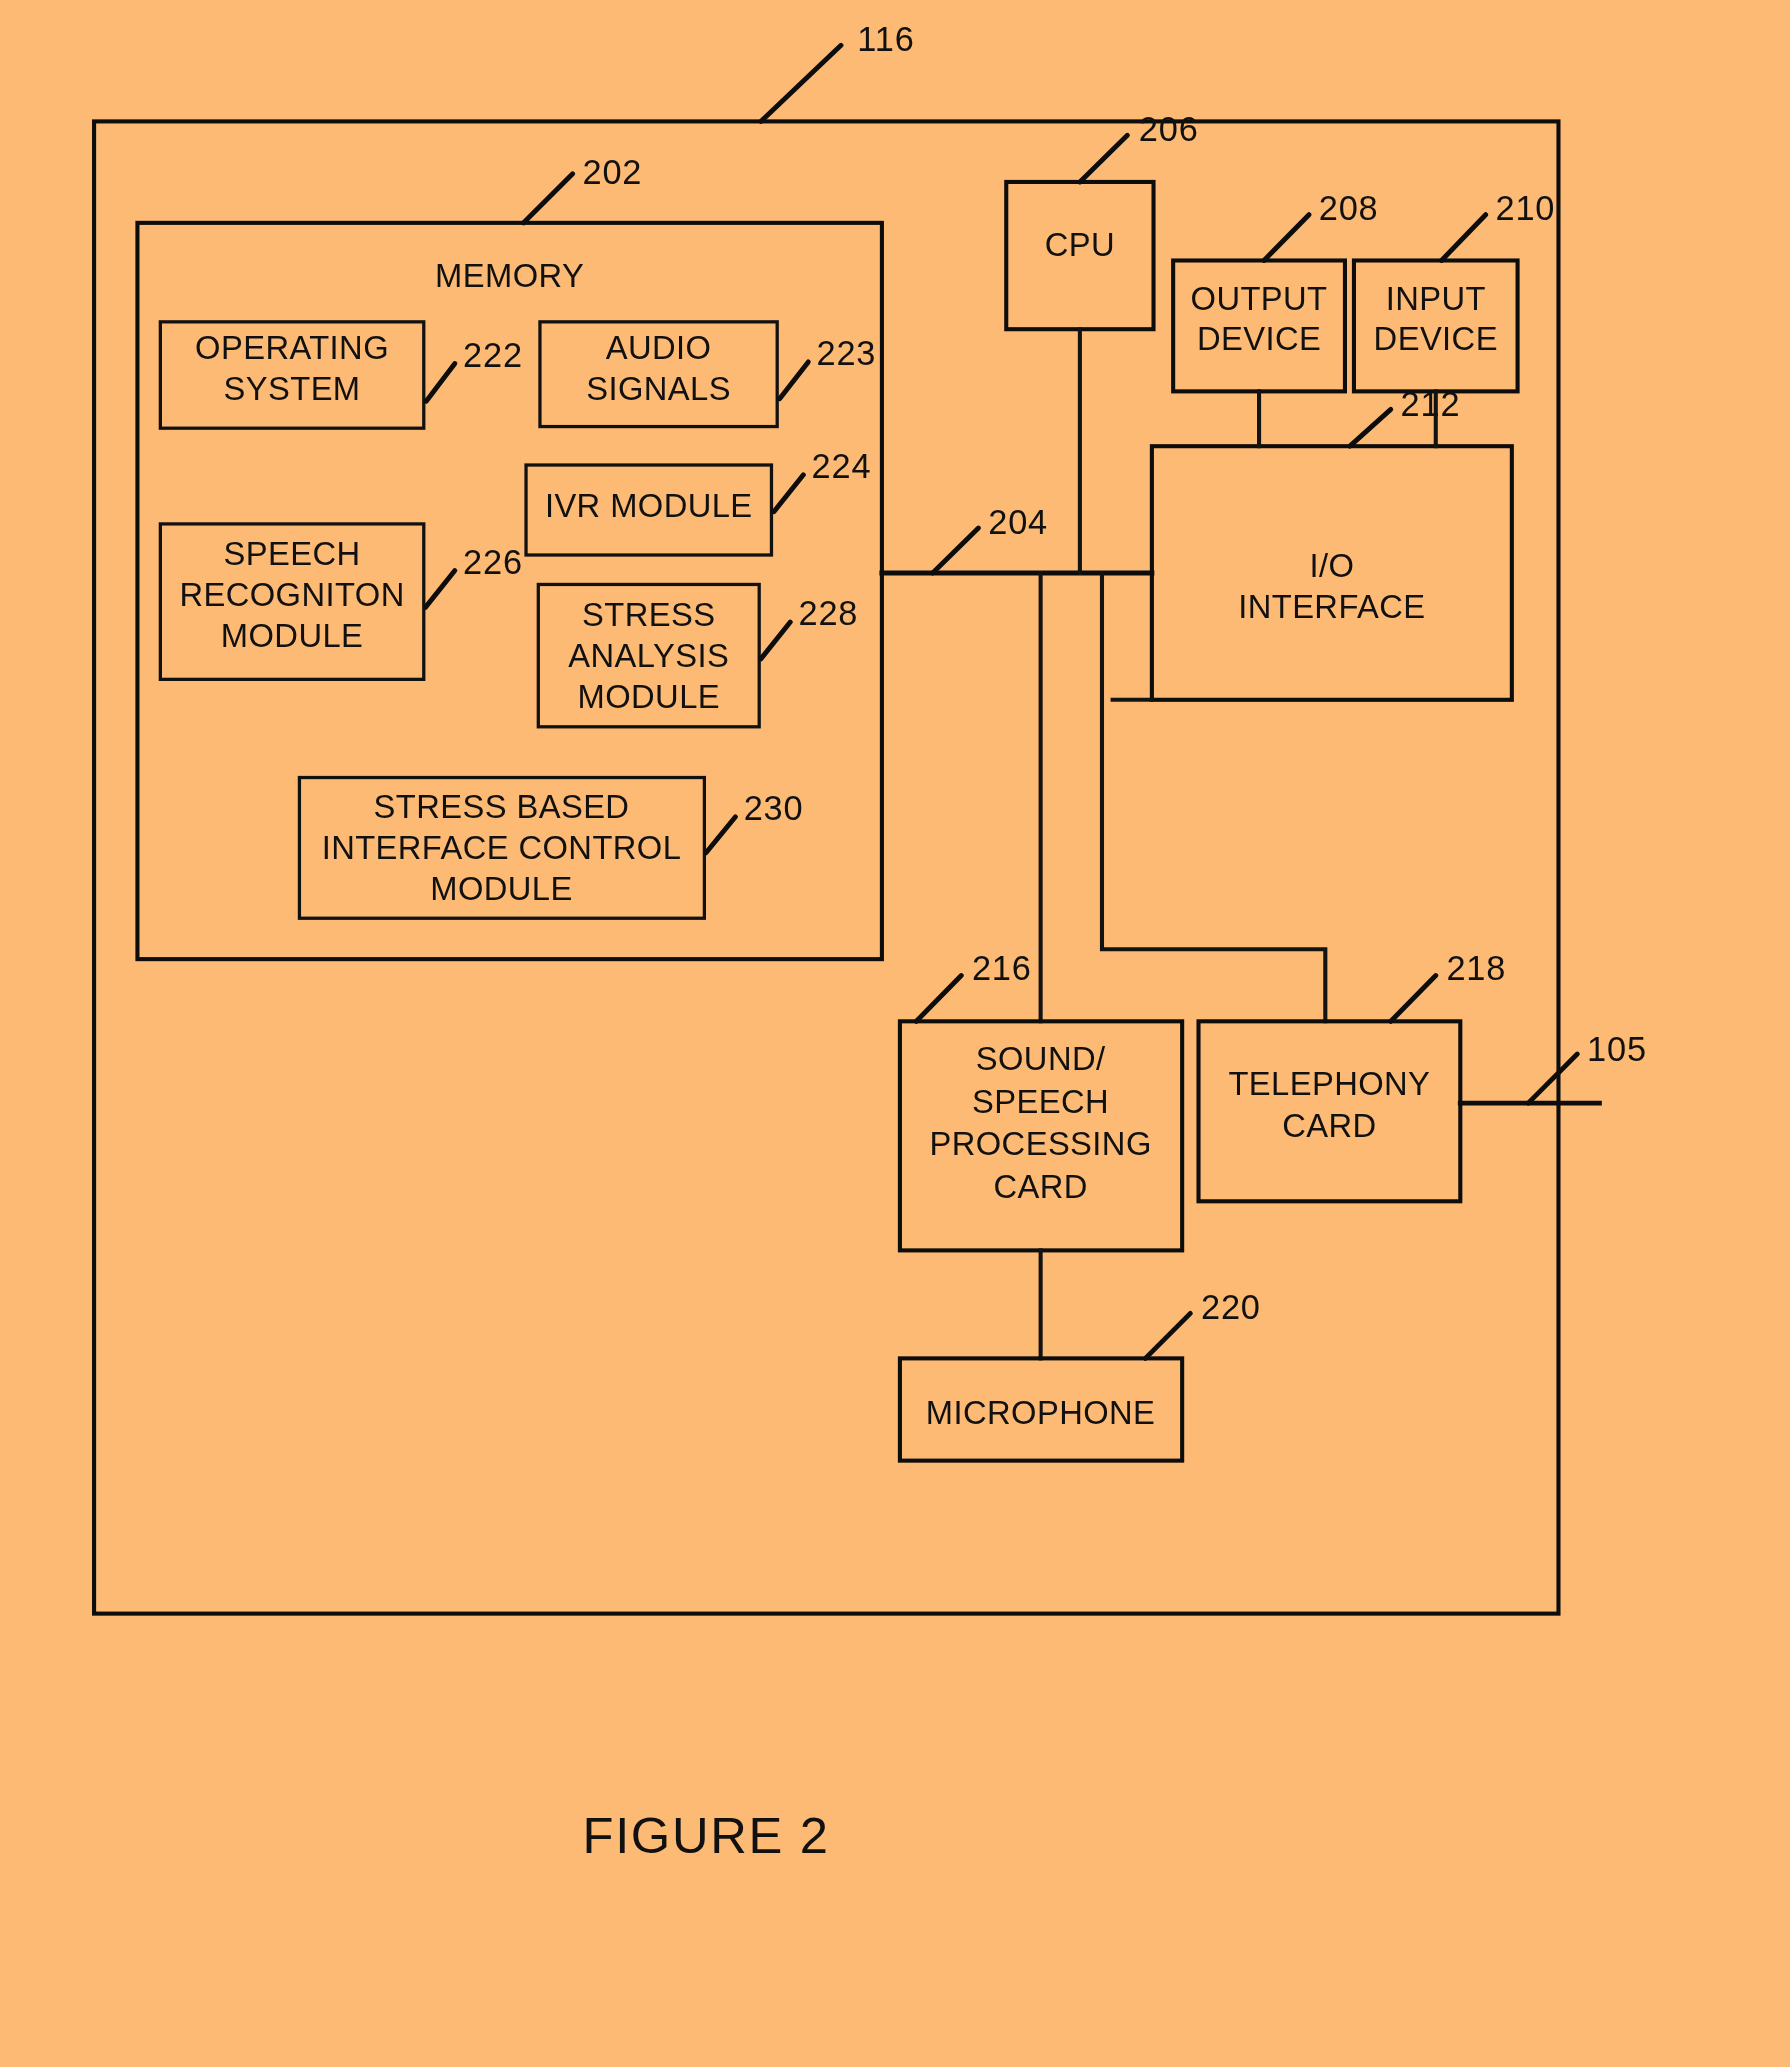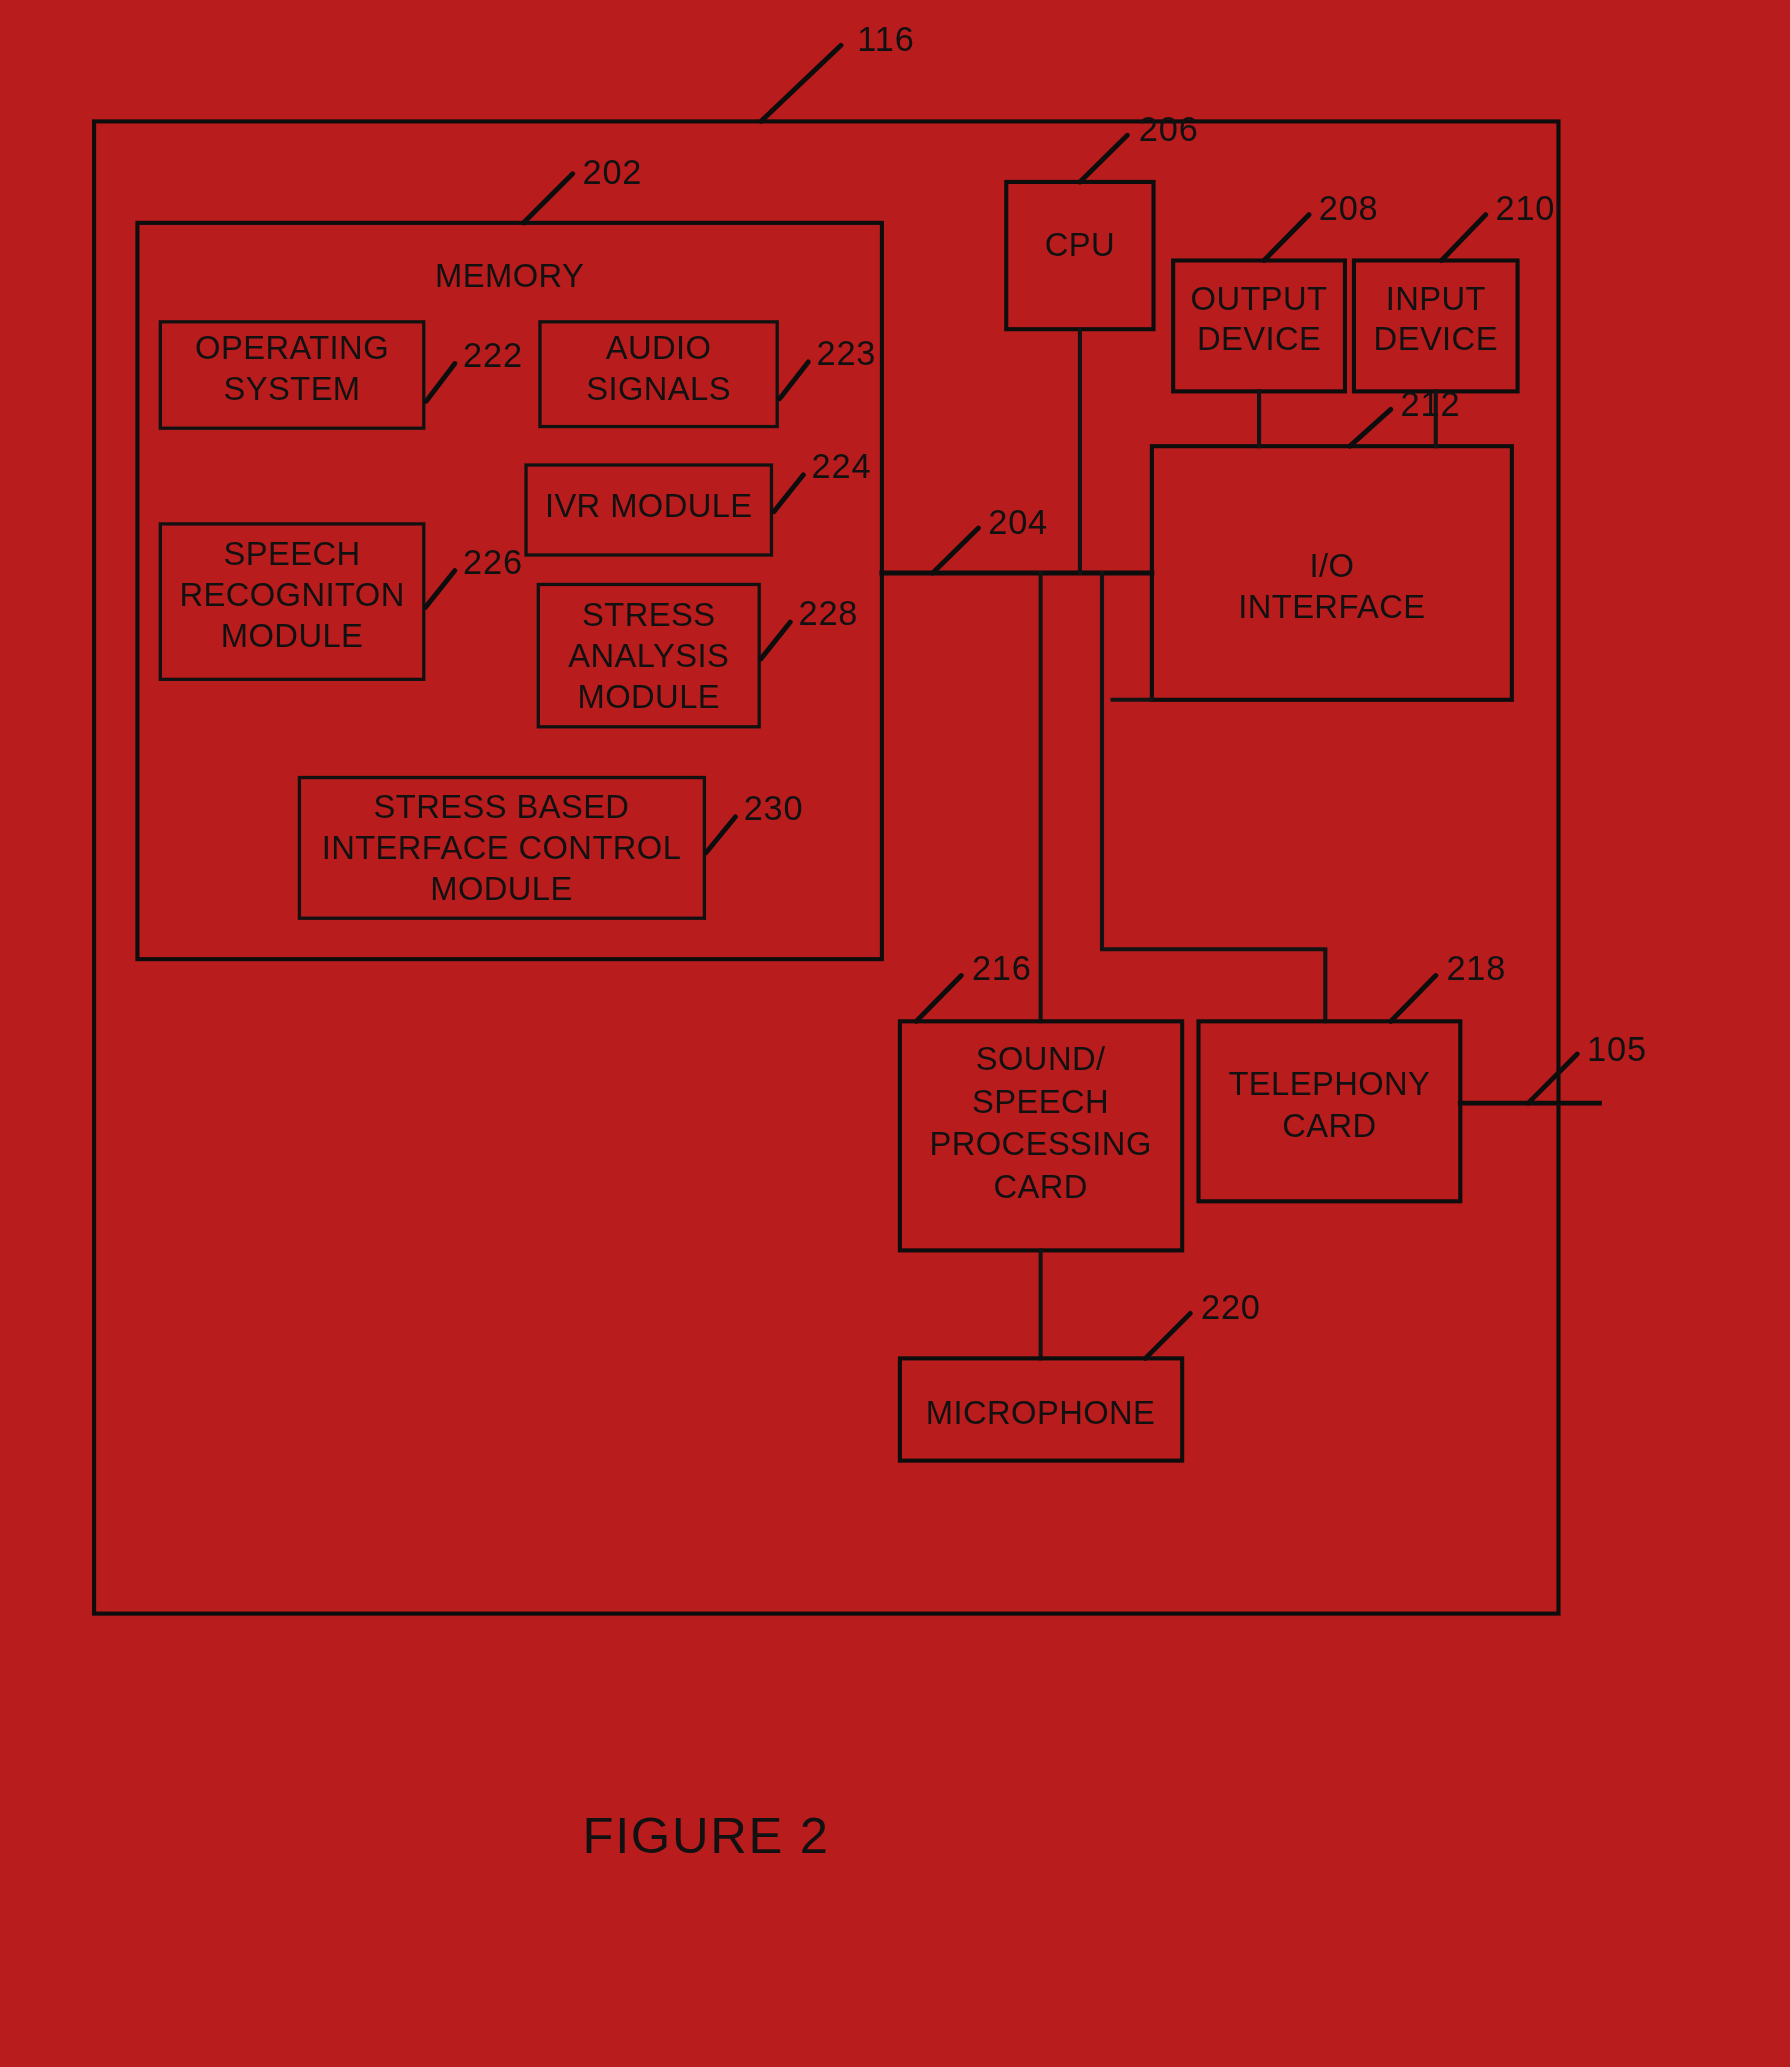"116" #stage { background: #b91c1c -> #fdba74 }
